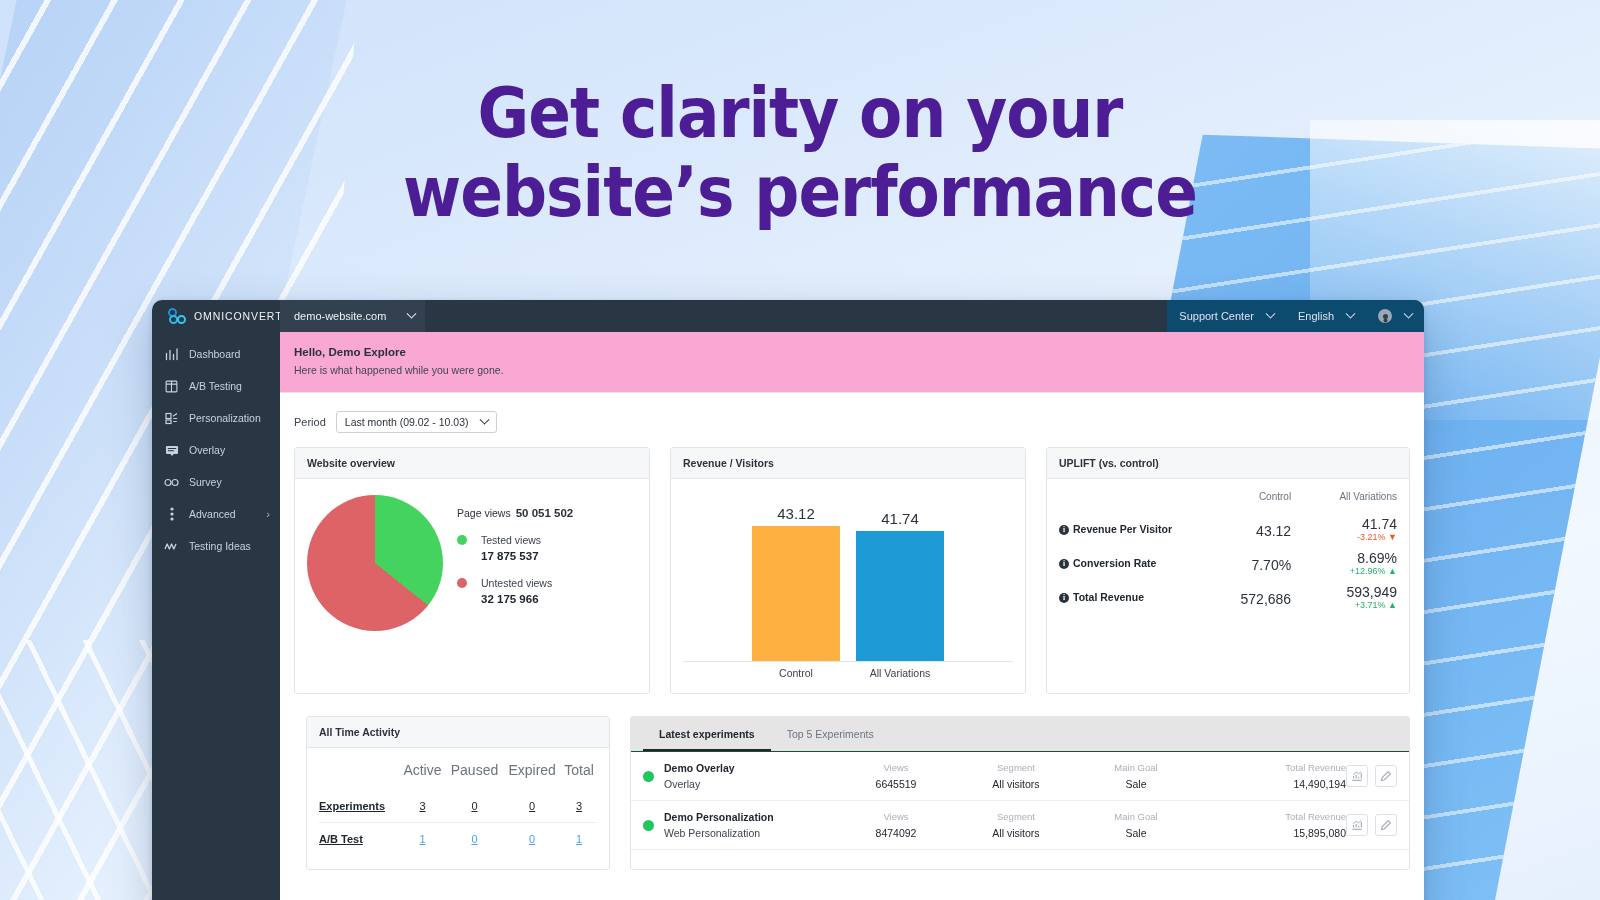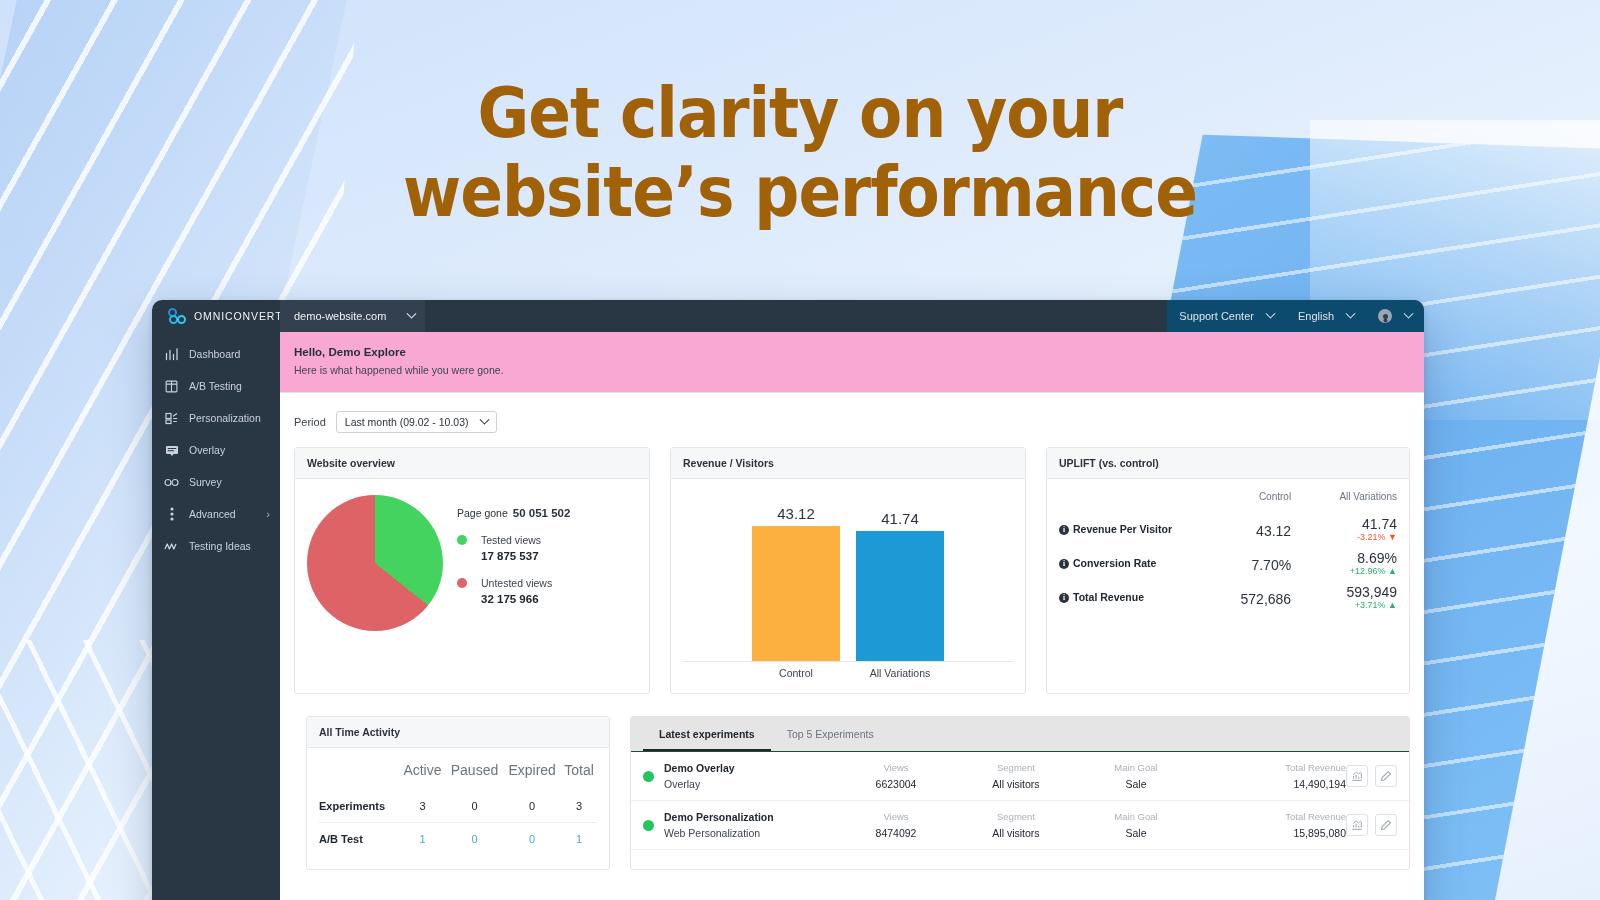"Get clarity on your" div { color: #a16207 -> #4c1d95 }
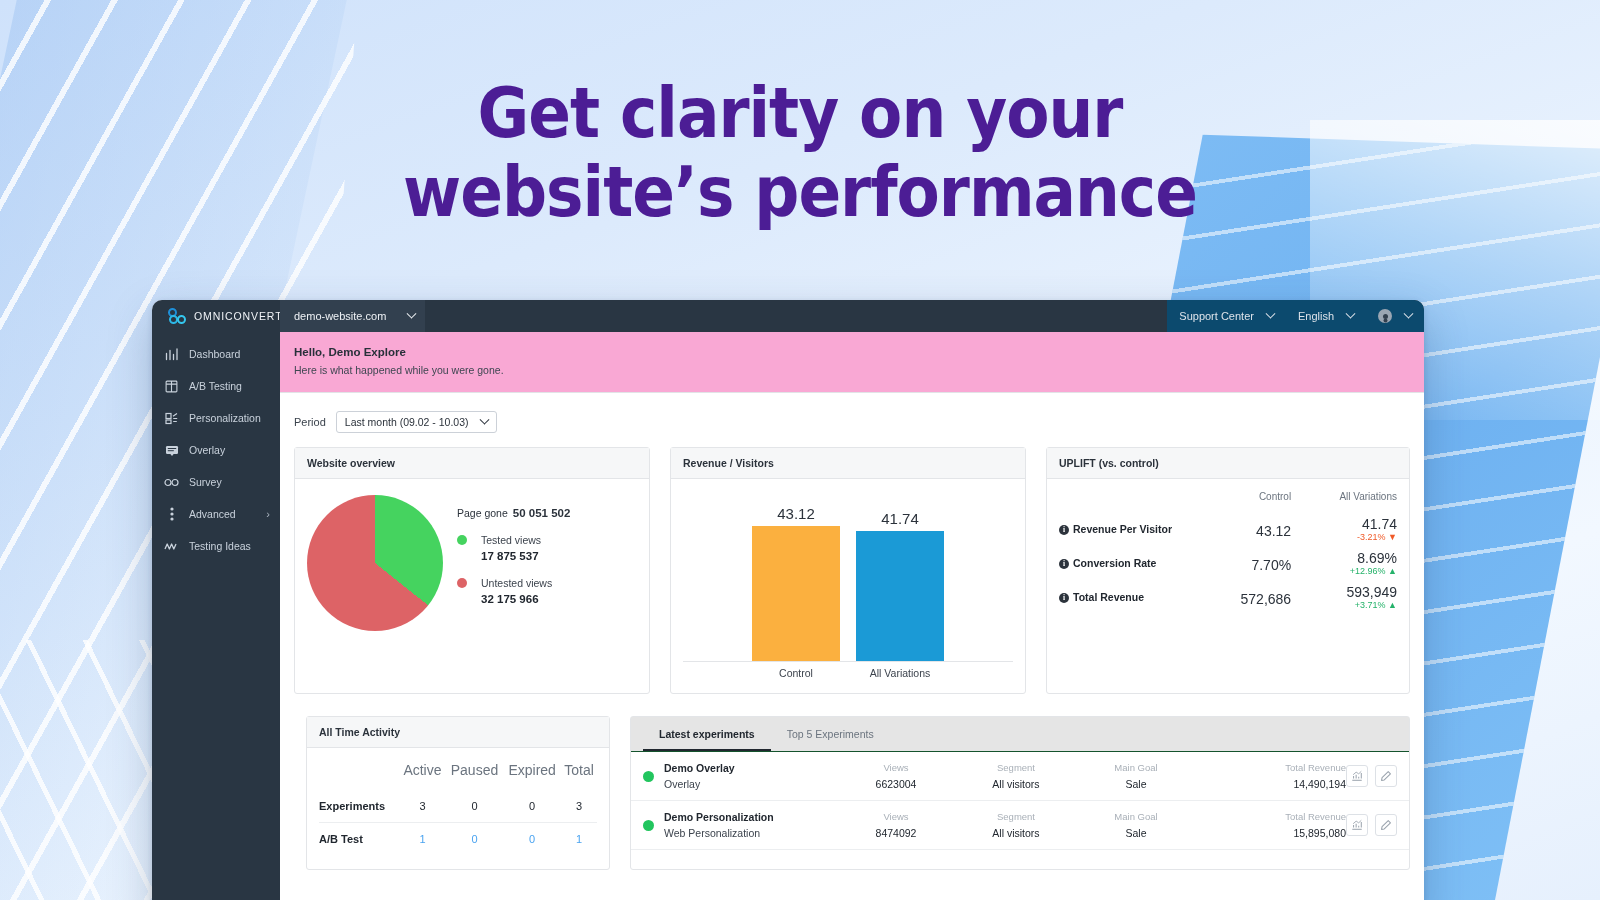"Page gone" span { text: gone -> views }
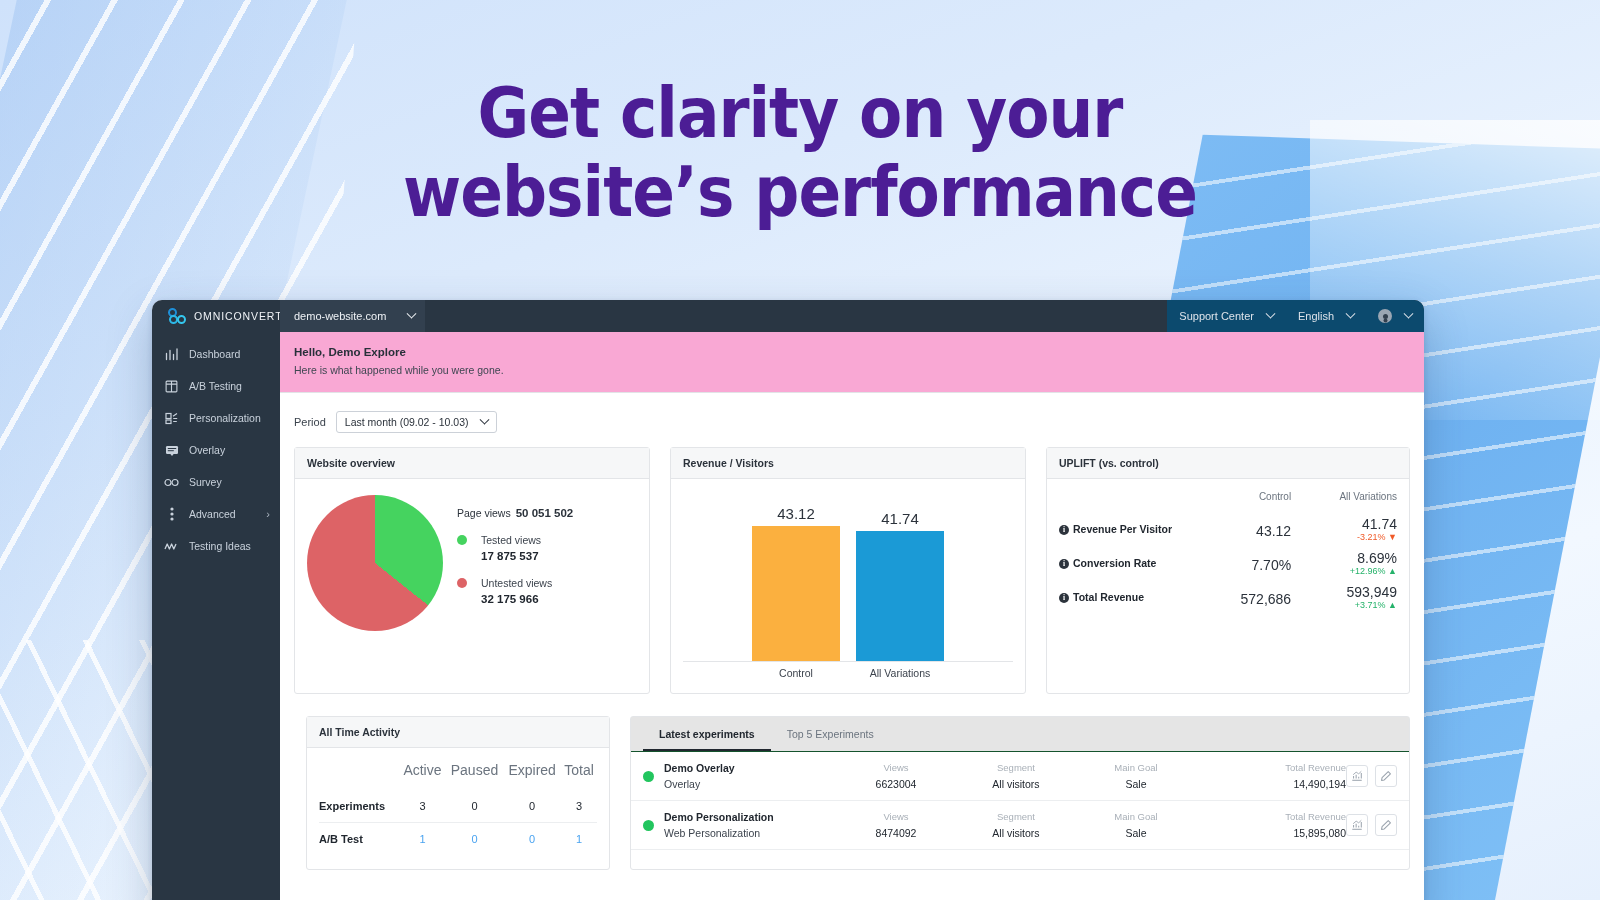"6623004" div.v { text: 6623004 -> 6645519 }
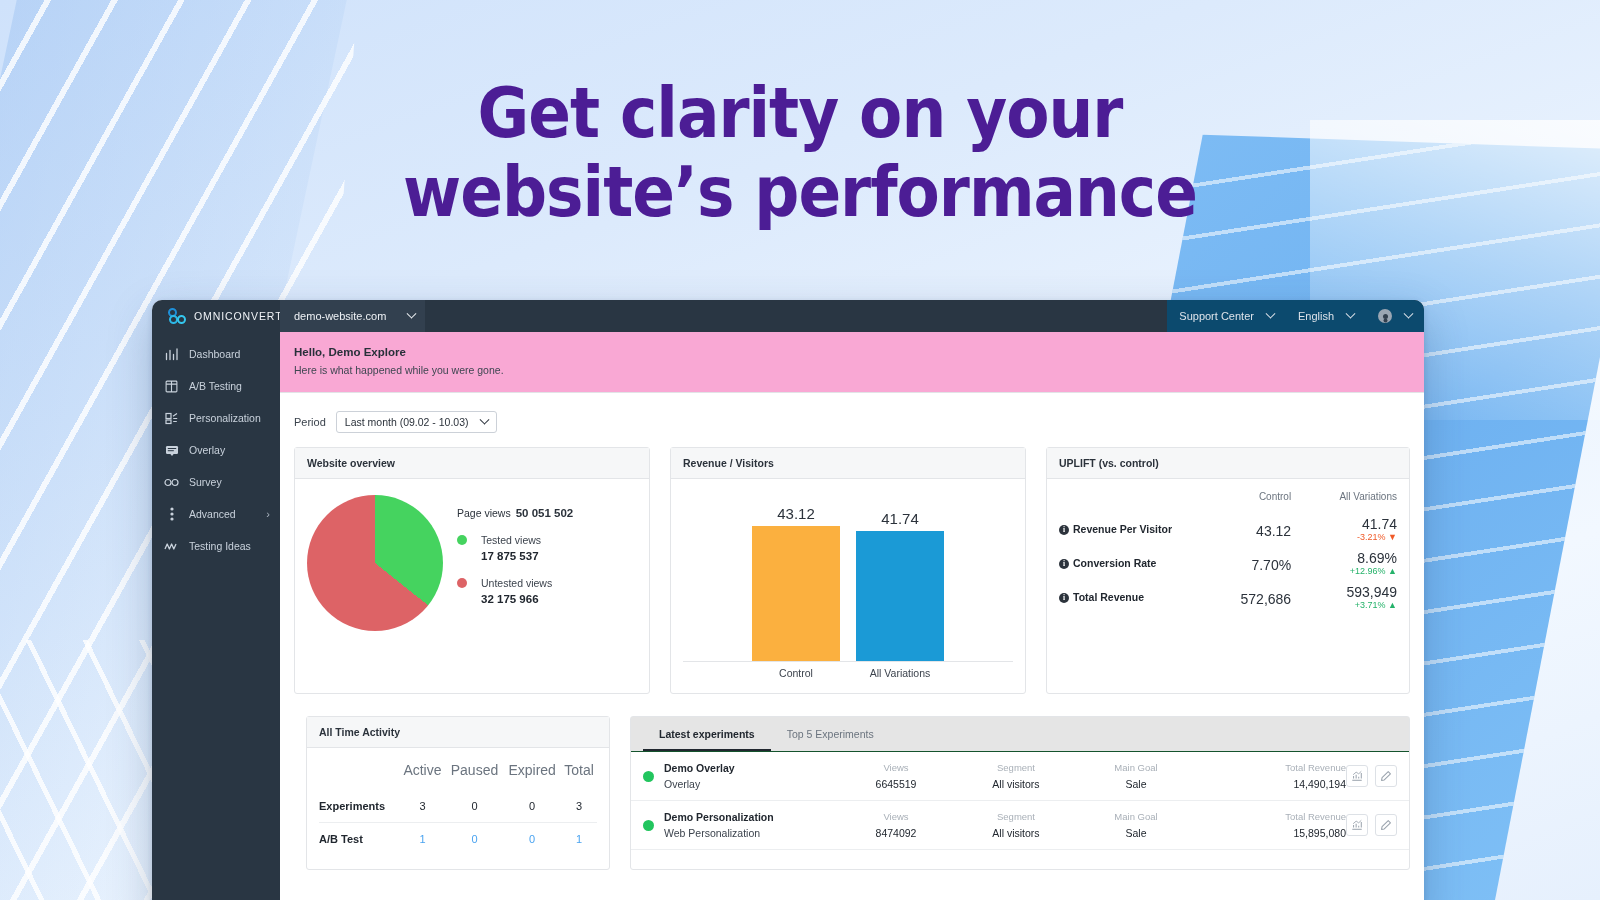"Experiments" .act-table td { text-decoration: none -> underline }
